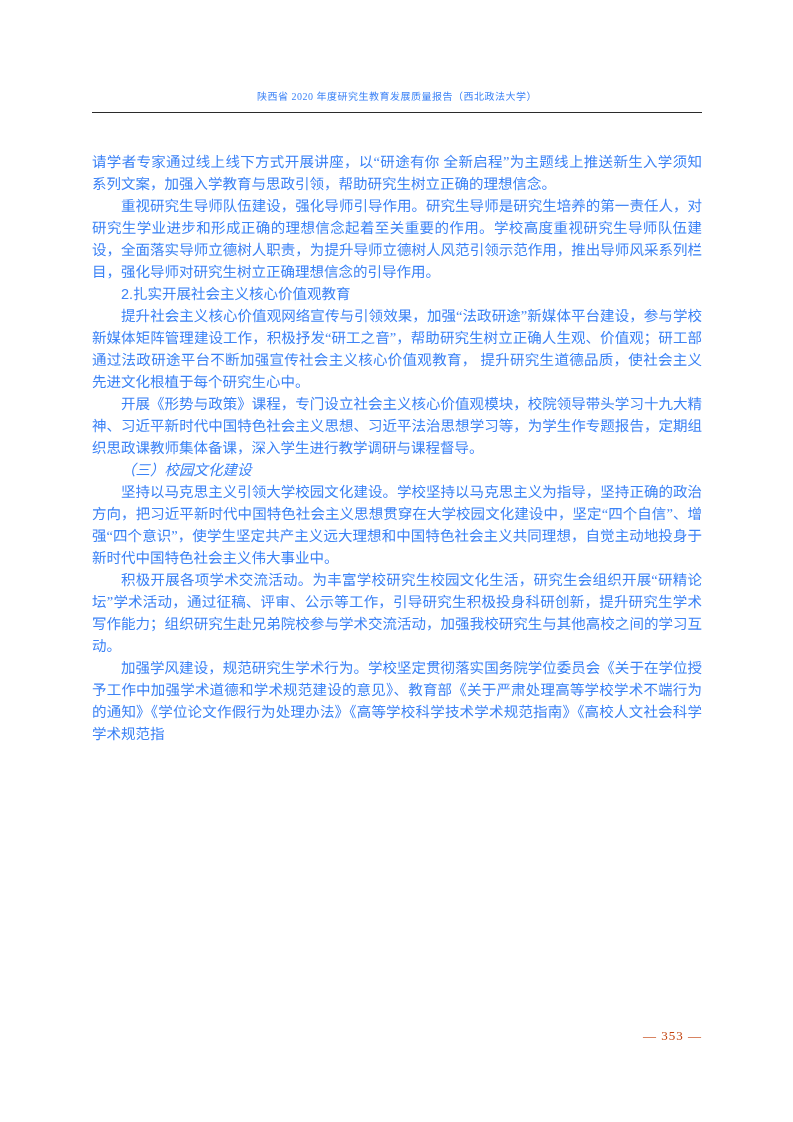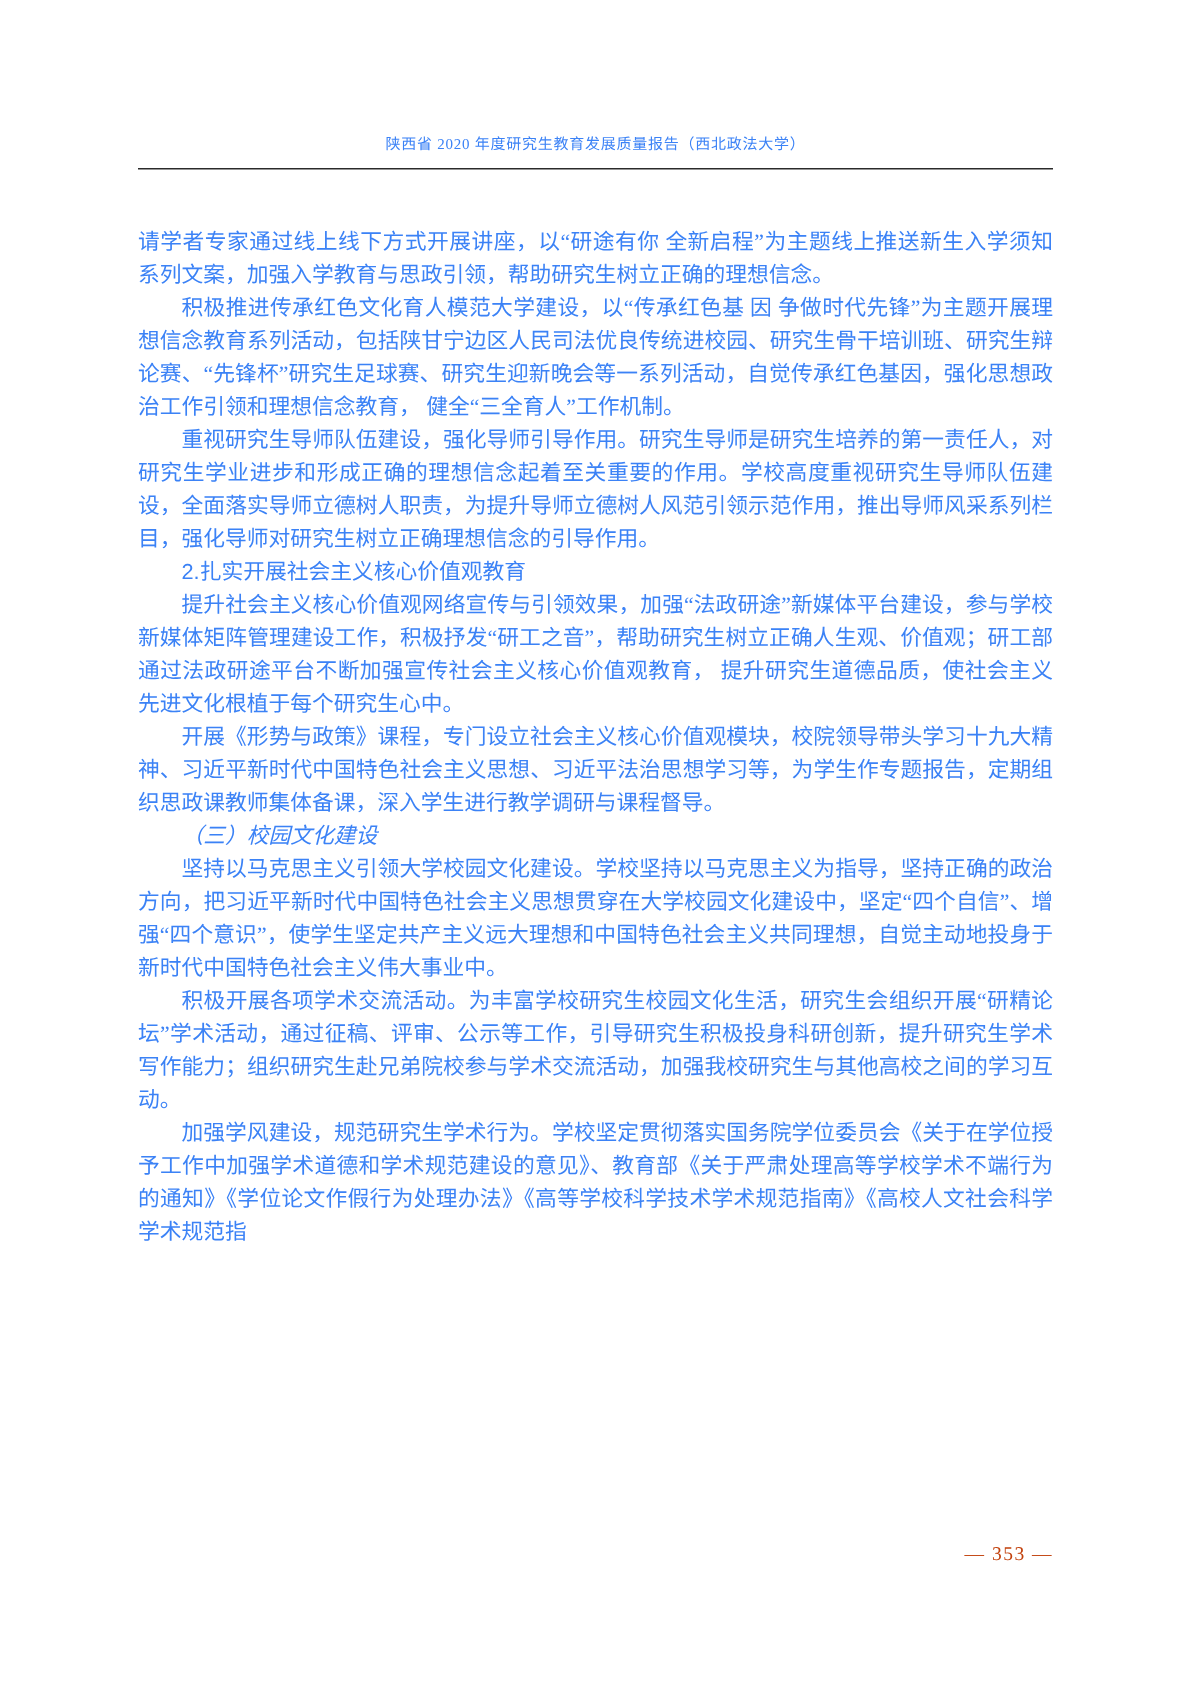"积极推进传承红色文化育人模范大学建设，以“传承红色基 因" p { html: <p>积极推进传承红色文化育人模范大学建设，以“传承红色基 因 争做时代先锋”为主题开展理想信念教育系列活动，包括陕甘宁边区人民司法优良传统进校园、研究生骨干培训班、研究生辩论赛、“先锋杯”研究生足球赛、研究生迎新晚会等一系列活动，自觉传承红色基因，强化思想政治工作引领和理想信念教育， 健全“三全育人”工作机制。</p> -> none }
